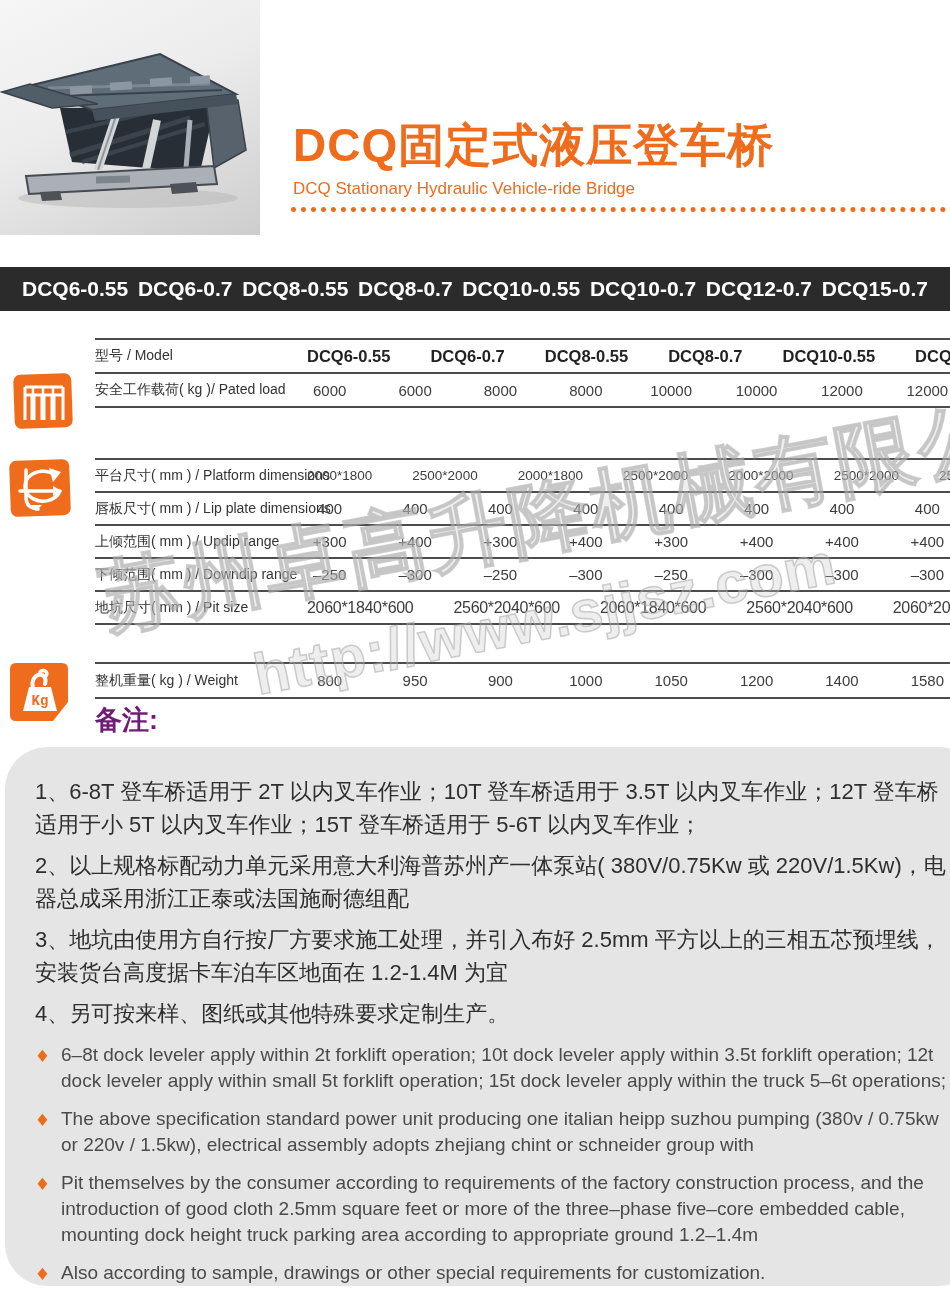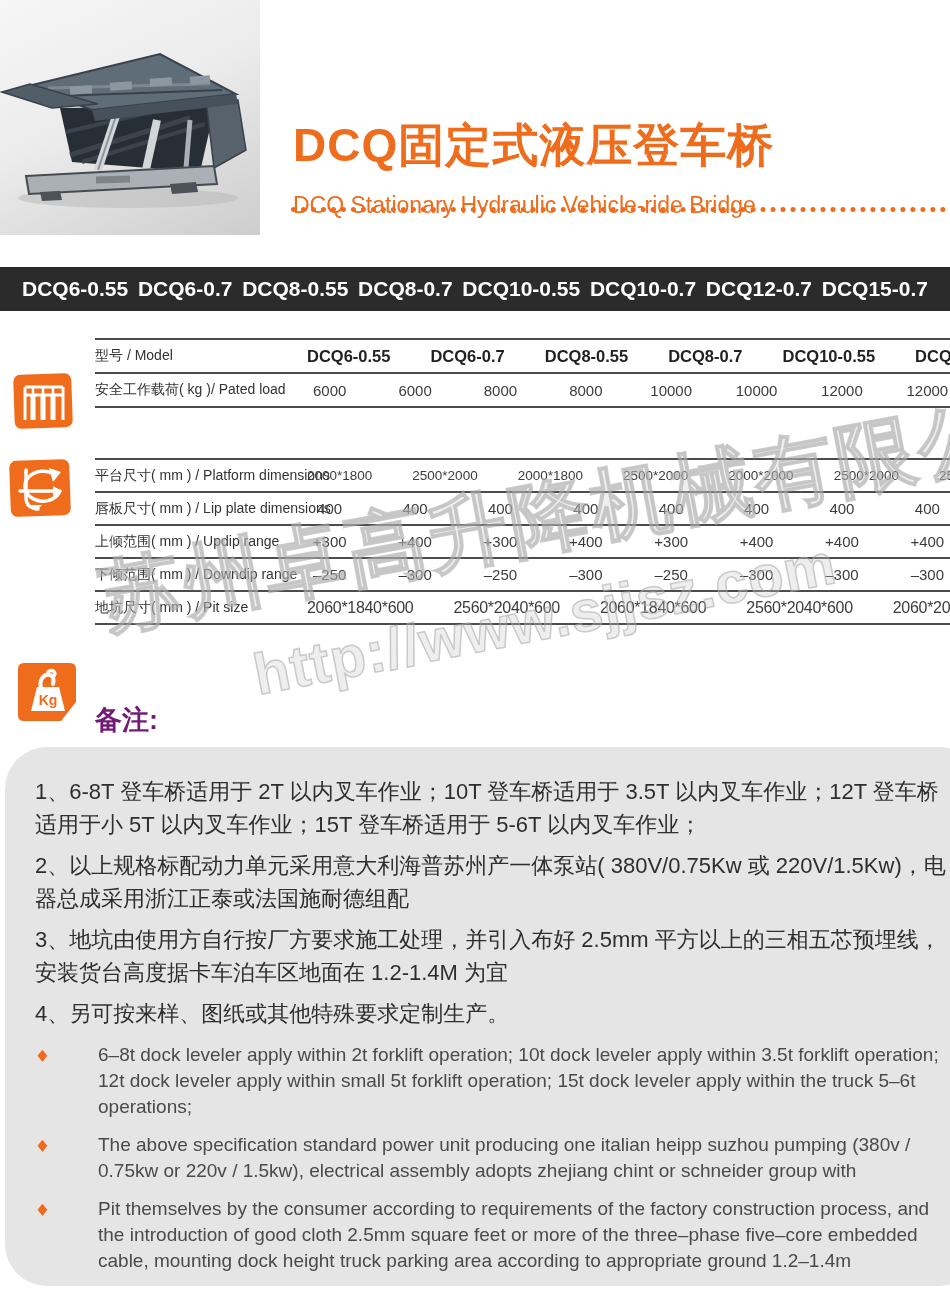"DCQ Stationary Hydraulic Vehicle-ride" .title-en { font-size: 23px -> 17px; margin-top: 20px -> 4px }
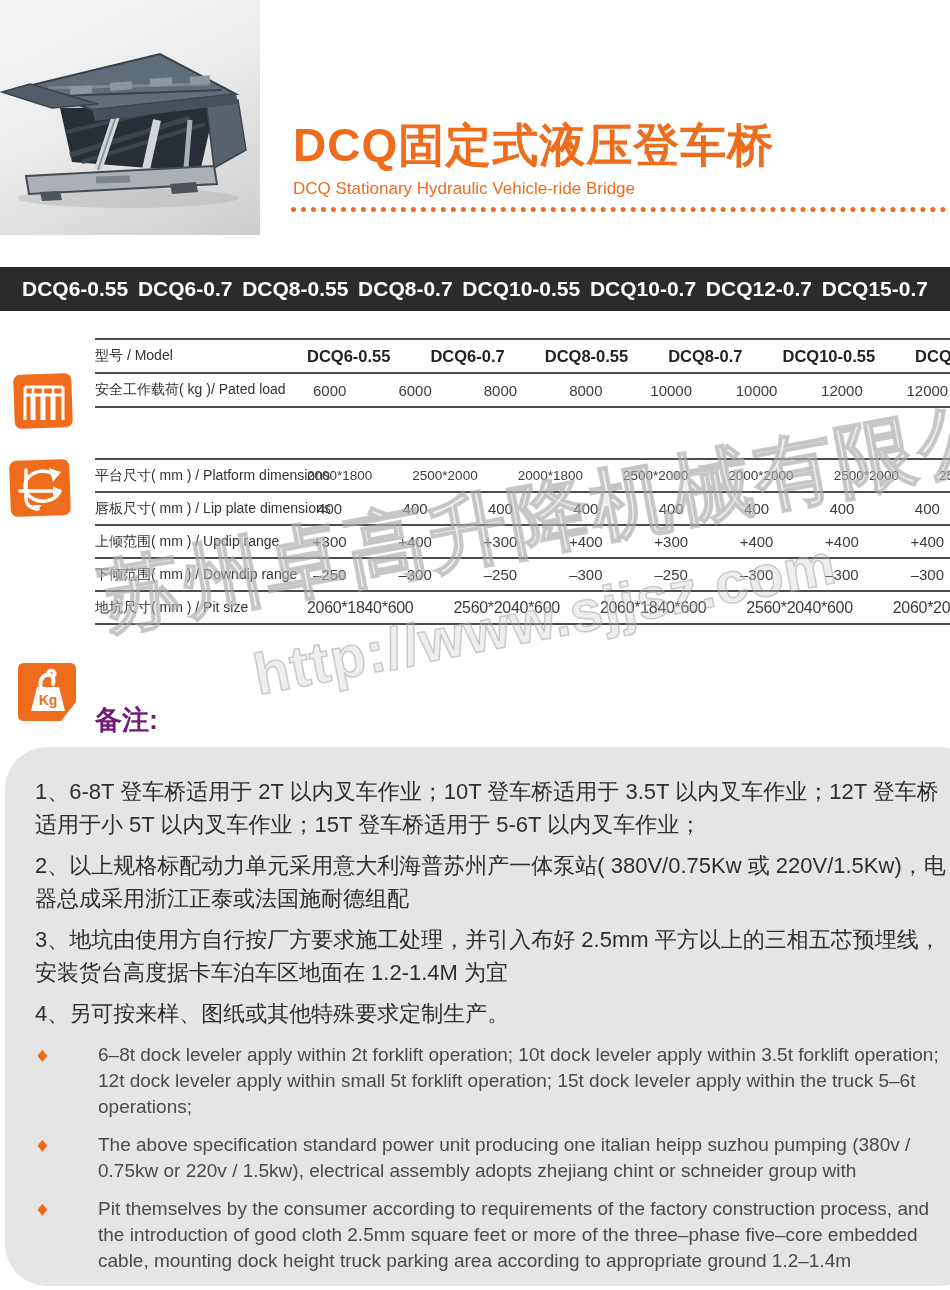"整机重量( kg ) / Weight" div.spec { html: none -> <div> <div> <span>整机重量( kg ) / Weight</span> <span>800</span> <span>950</span> <span>900</span> <span>1000</span> <span>1050</span> <span>1200</span> <span>1400</span> <span>1580</span> </div> </div> }
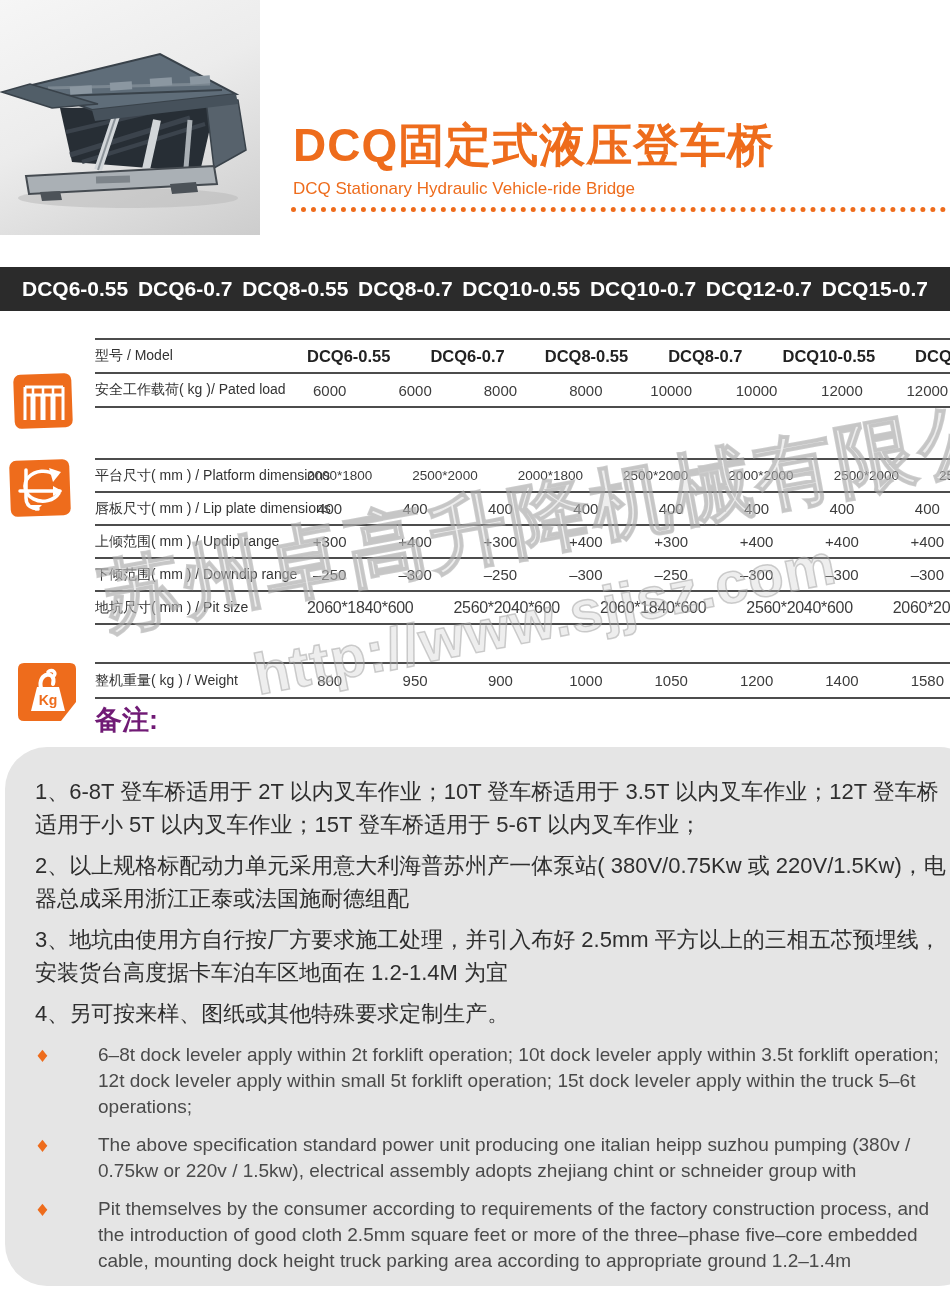"Kg" #icon-weight { font-family: none -> Liberation Mono, monospace; left: 14px -> 6px }
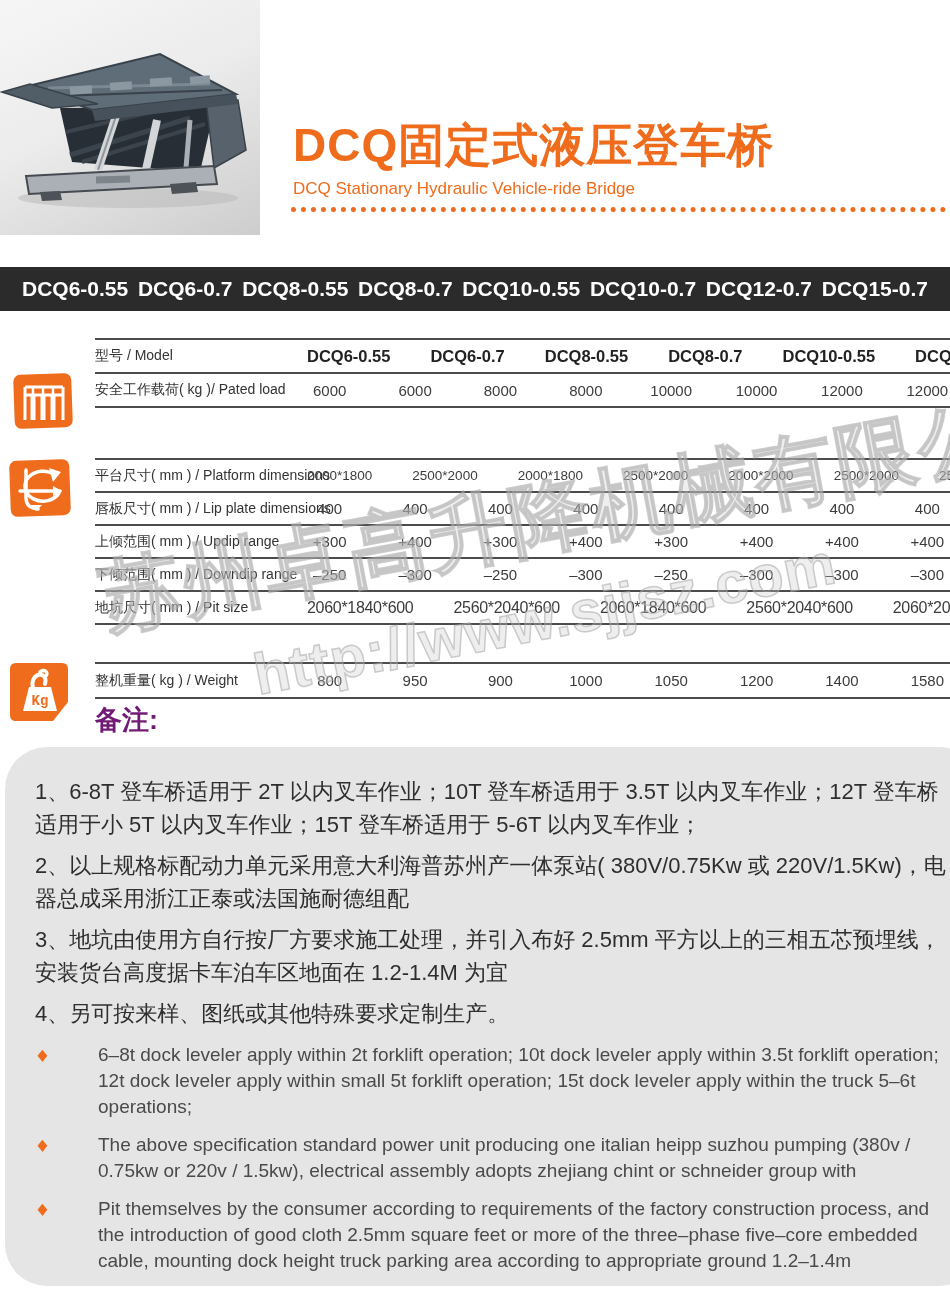"6–8t dock leveler apply within" .en-text { margin-left: 37px -> none }
